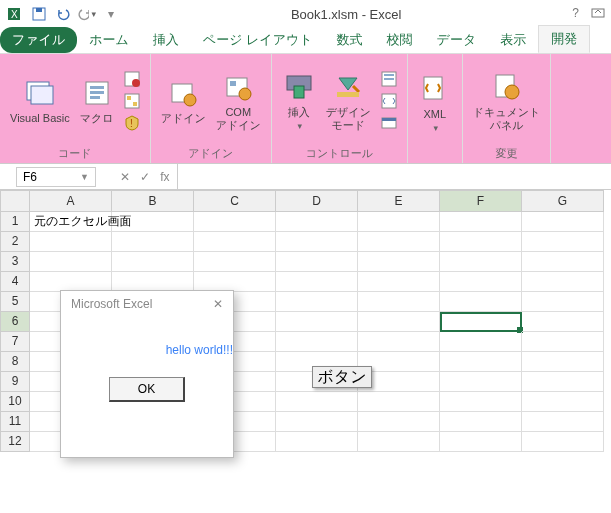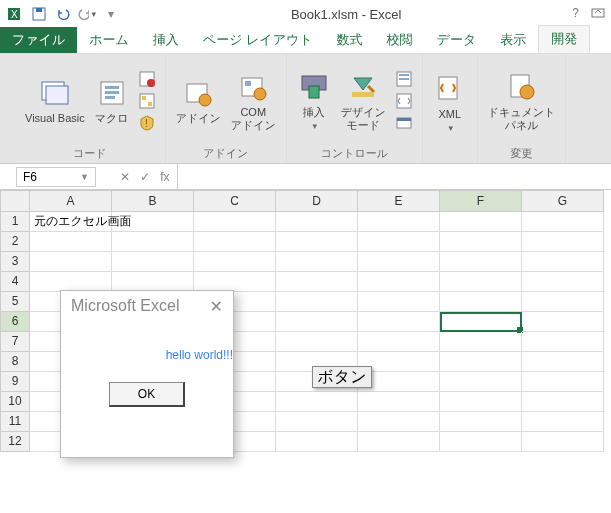"ファイル" .tab.file { border-radius: none -> 12px }
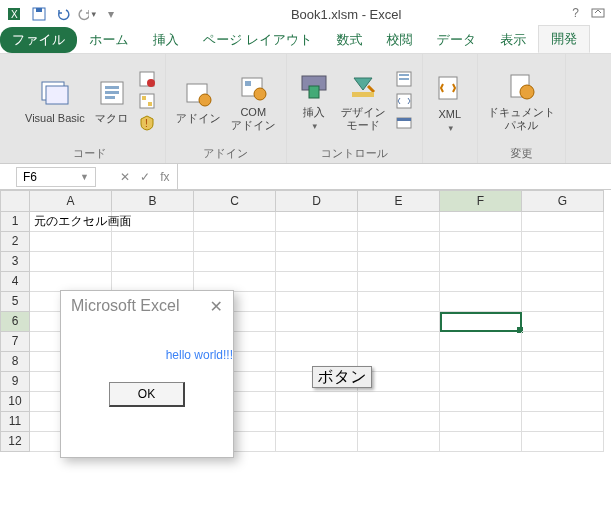"Visual Basic" .ribbon { background: #e5e5e5 -> #f9a8d4; padding-left: 15px -> none }
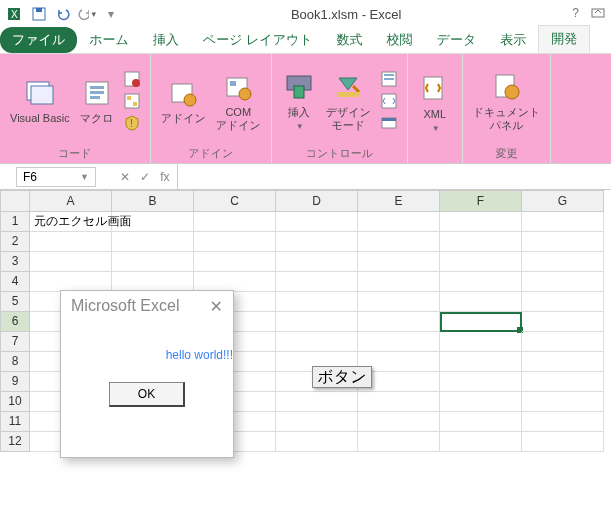"Microsoft Excel" .dialog-tb { font-size: 16px -> 12px }
